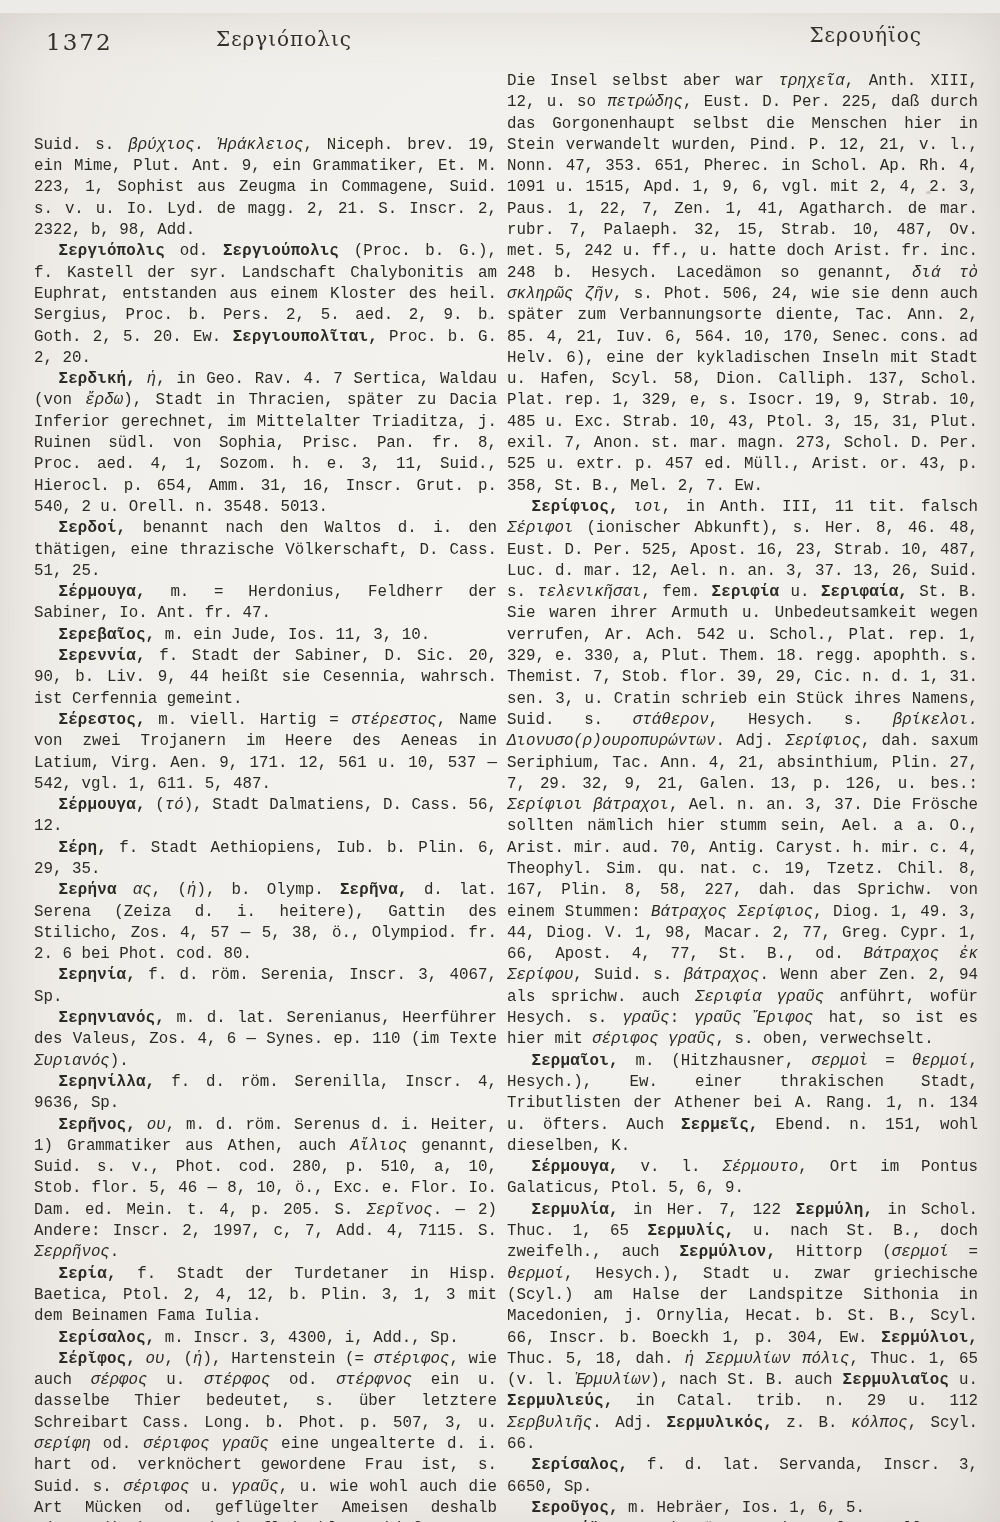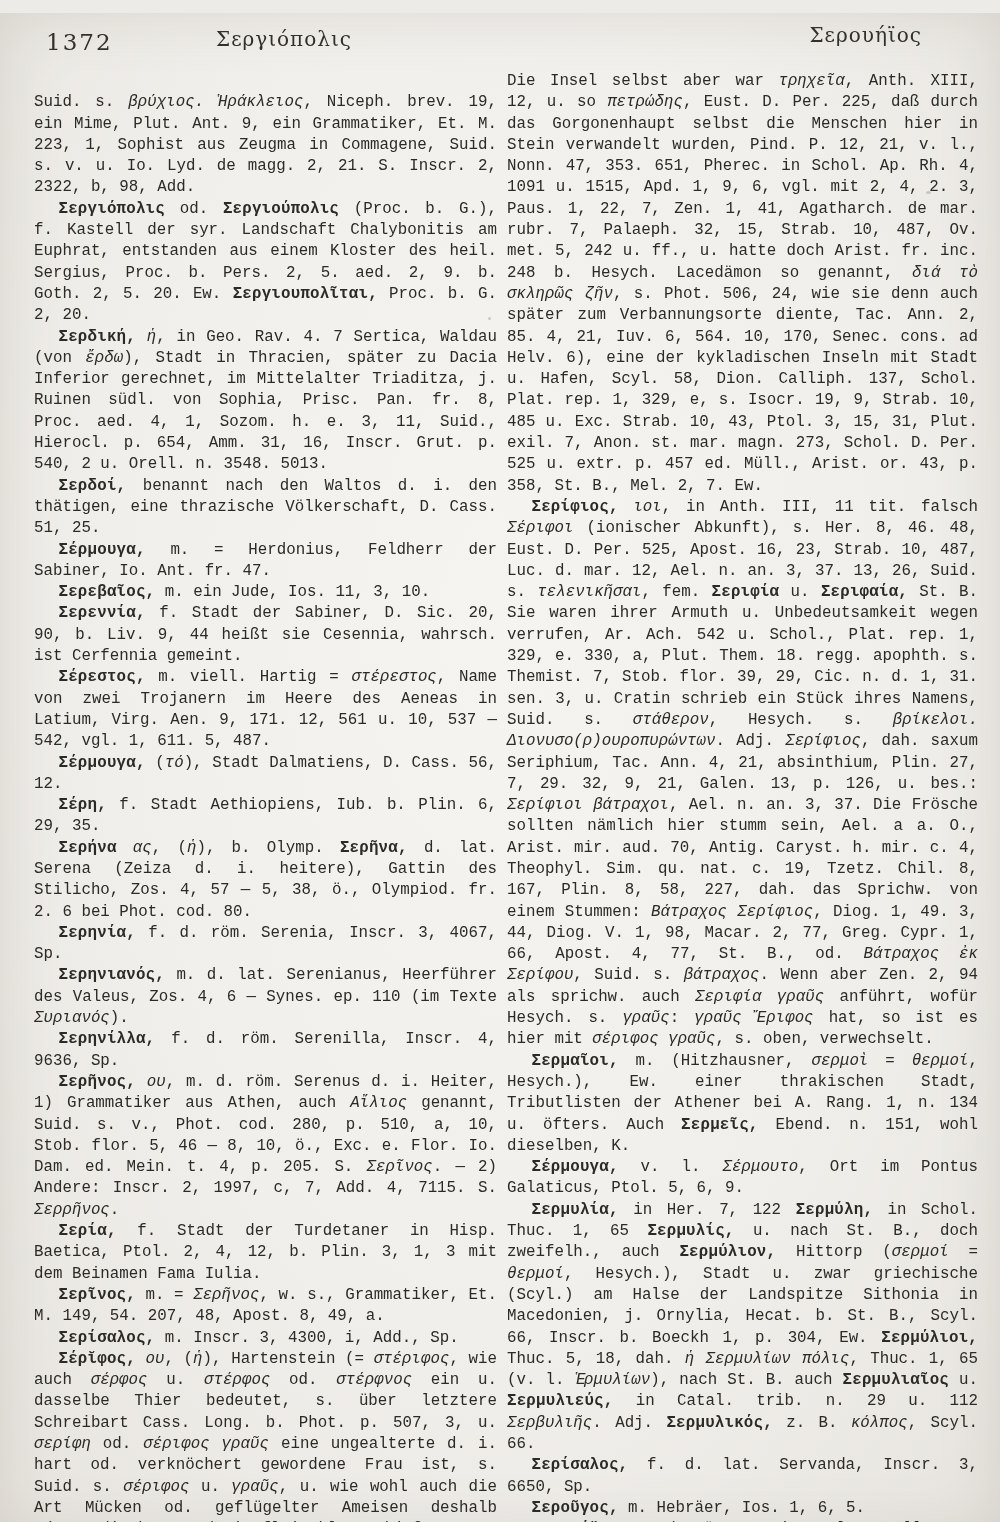"Σερῖνος, m. = Σερῆνος, w." p.entry { html: <p><b>Σερῖνος,</b> m. = <i>Σερῆνος</i>, w. s., Grammatiker, Et. M. 149, 54. 207, 48, Apost. 8, 49, a.</p> -> none }
